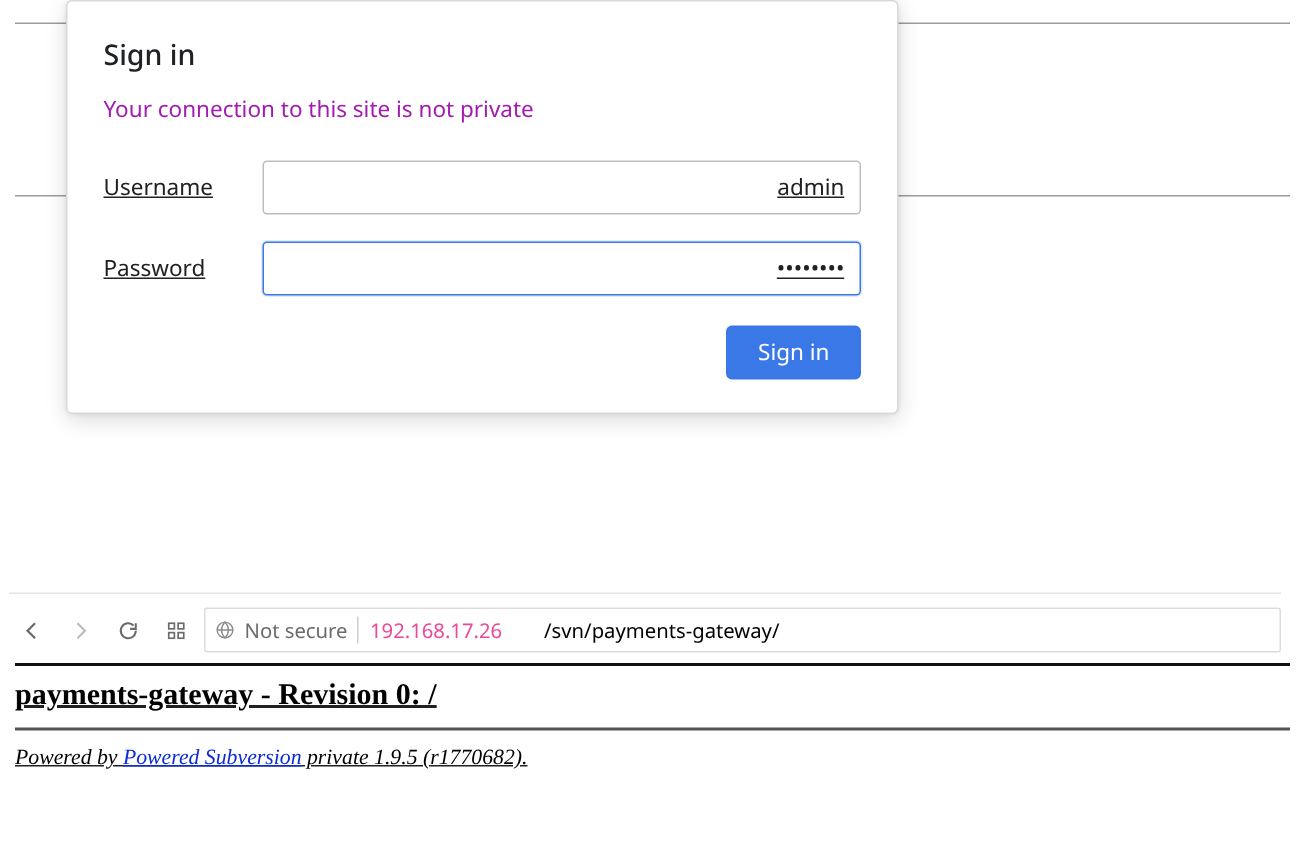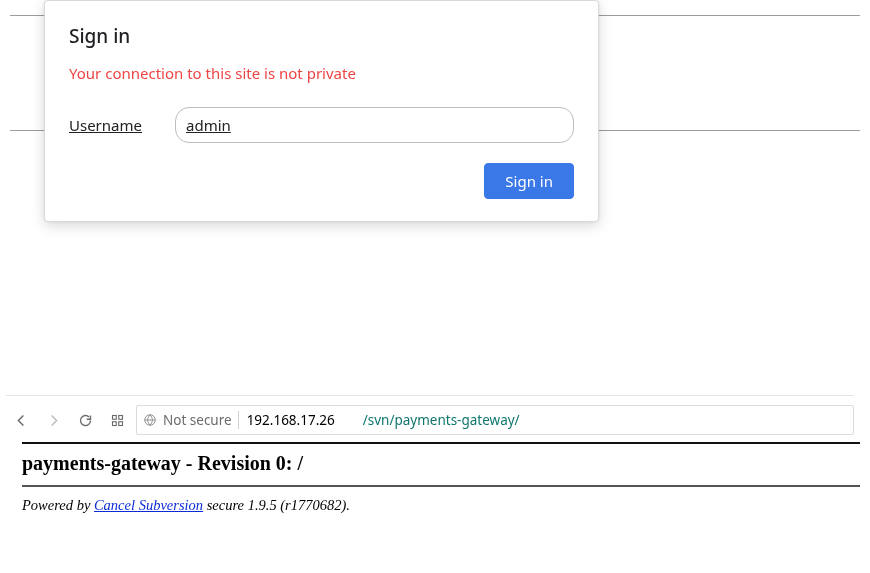"Your connection to this site" .dlg-warning { color: #ef4444 -> #a21caf }
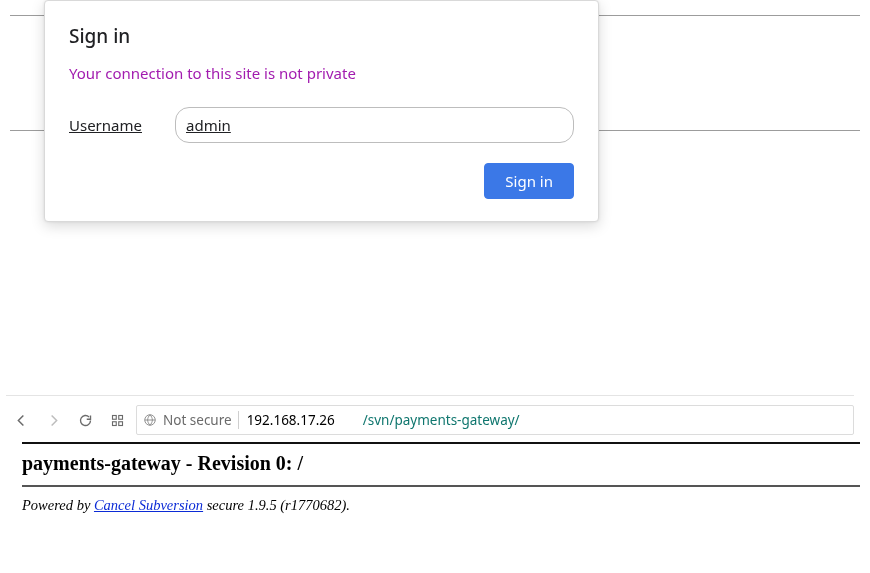"admin" .field-input { border-radius: 14px -> 3px; text-align: none -> right }
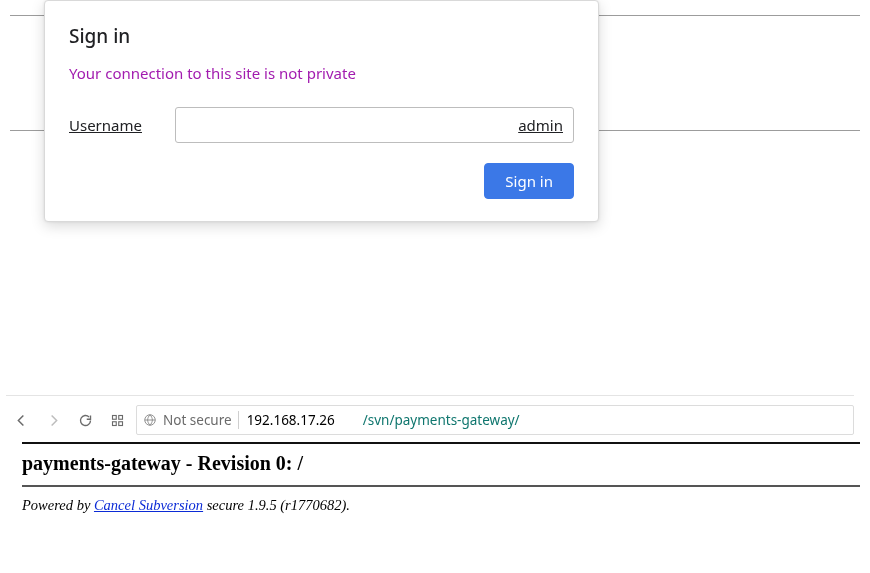"Password" div.field-row { html: none -> <div> <div>Password</div> <input> </div> }
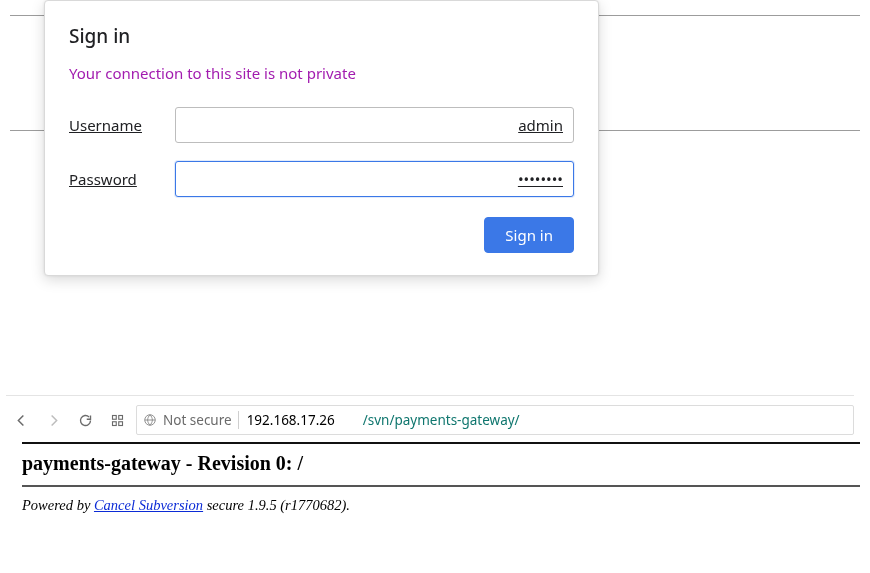"192.168.17.26" .url-host { color: #000000 -> #ec4899 }
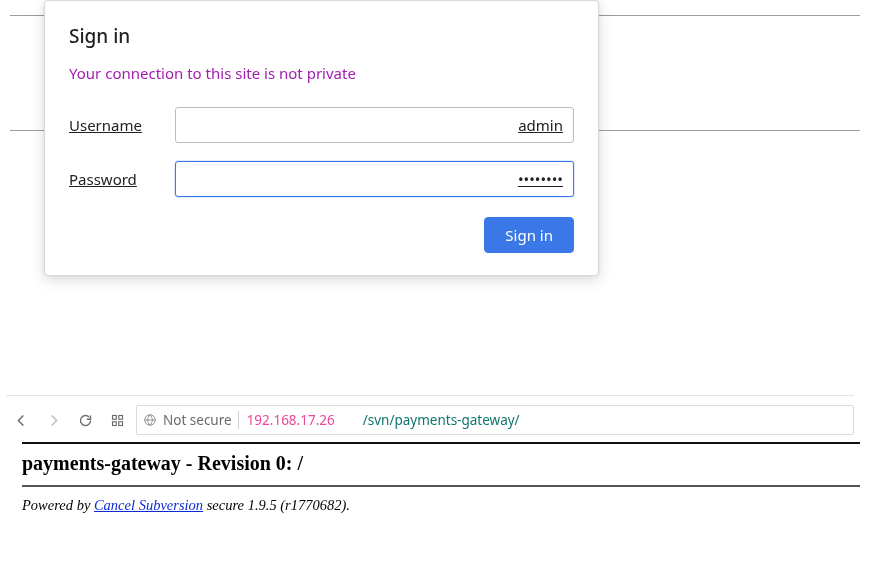"/svn/payments-gateway/" .url-path { color: #0f766e -> #000000 }
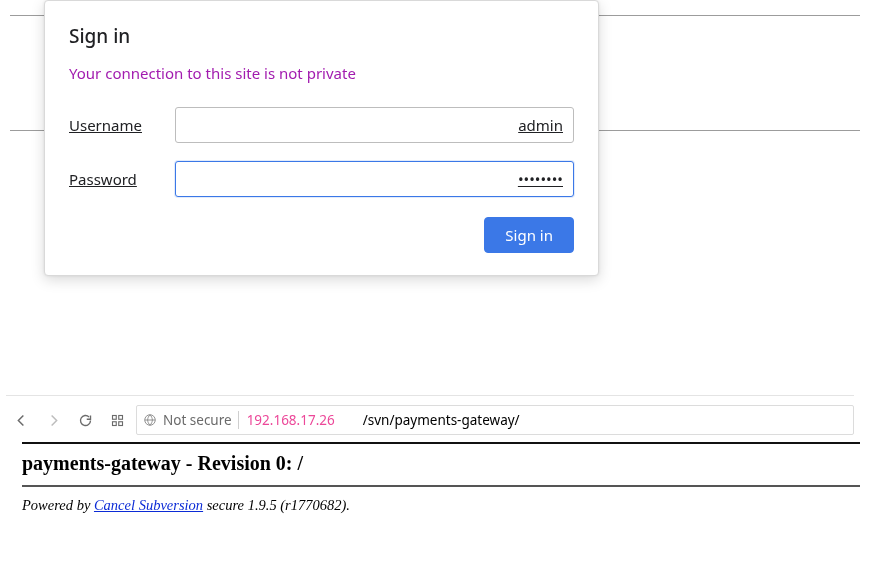"payments-gateway - Revision 0: /" .repo-section { left: 22px -> 10px; text-decoration: none -> underline }
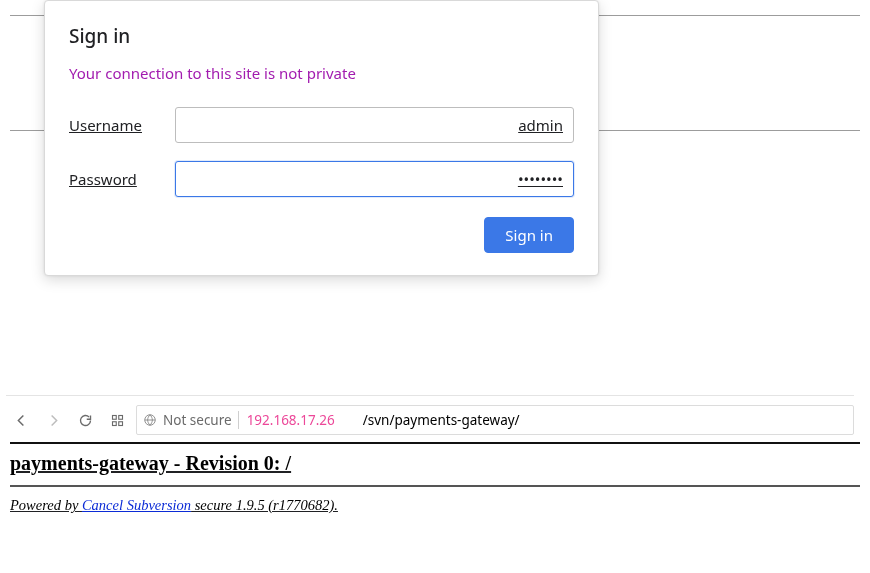"Cancel Subversion" a { text: Cancel -> Powered }
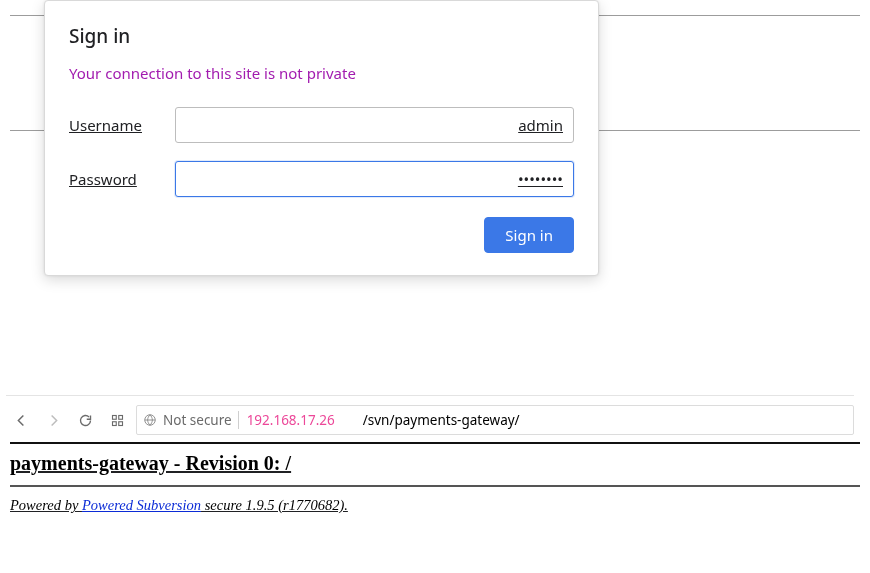"secure 1.9.5 (r1770682)." span { text: secure -> private }
